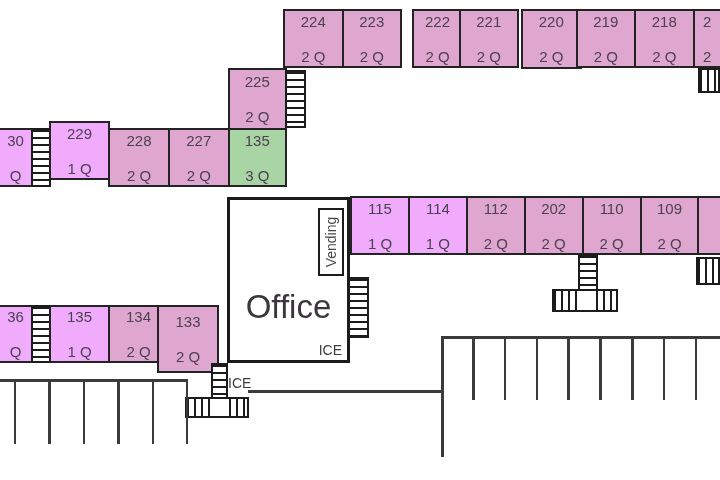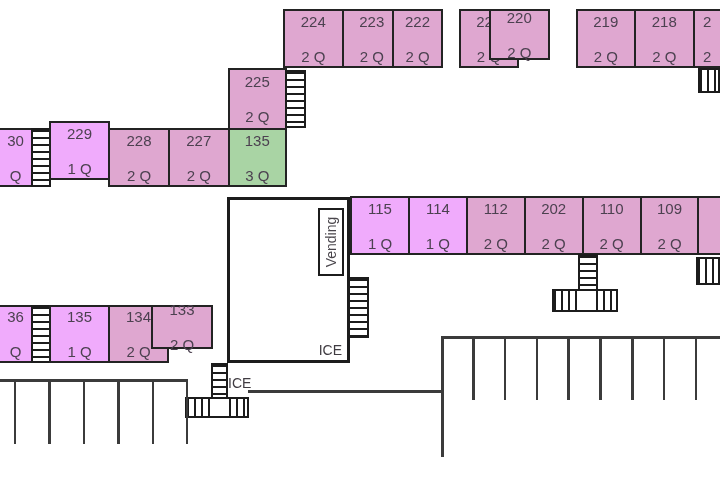"222" div.room { left: 392px -> 412px }
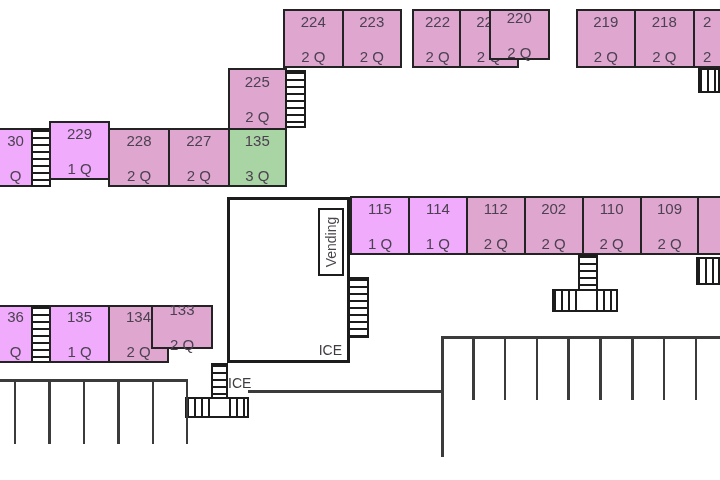"220" div.room { height: 51px -> 60px; left: 489px -> 521px }
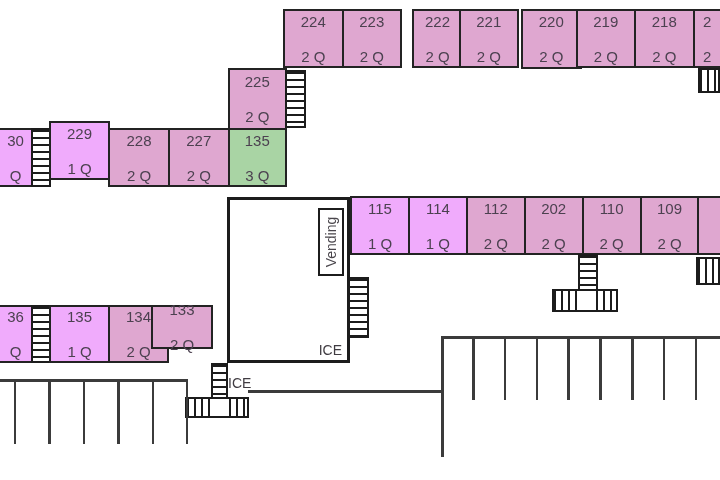"133" div.room { height: 44px -> 68px; left: 151px -> 157px }
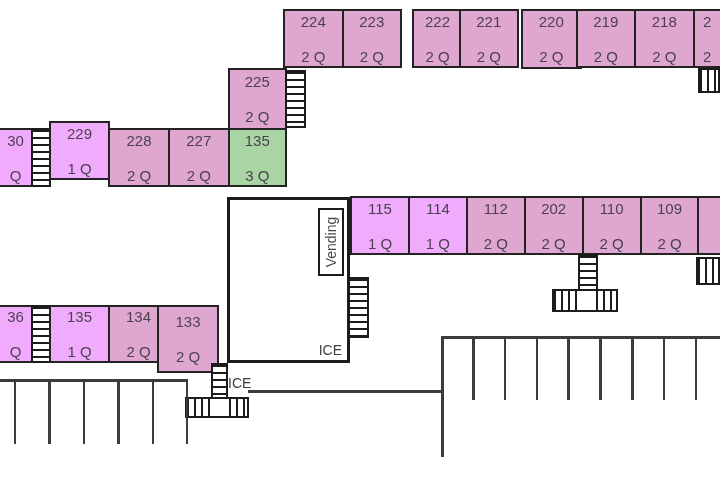"Office" div.office-label { html: none -> <div>Office</div> }
